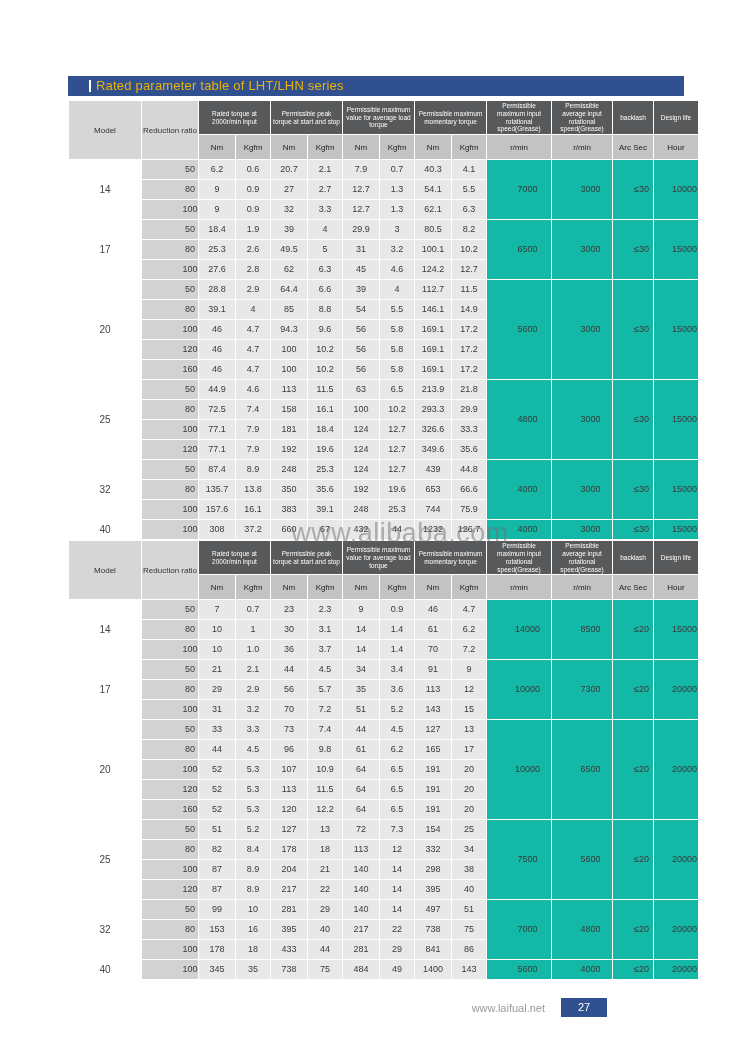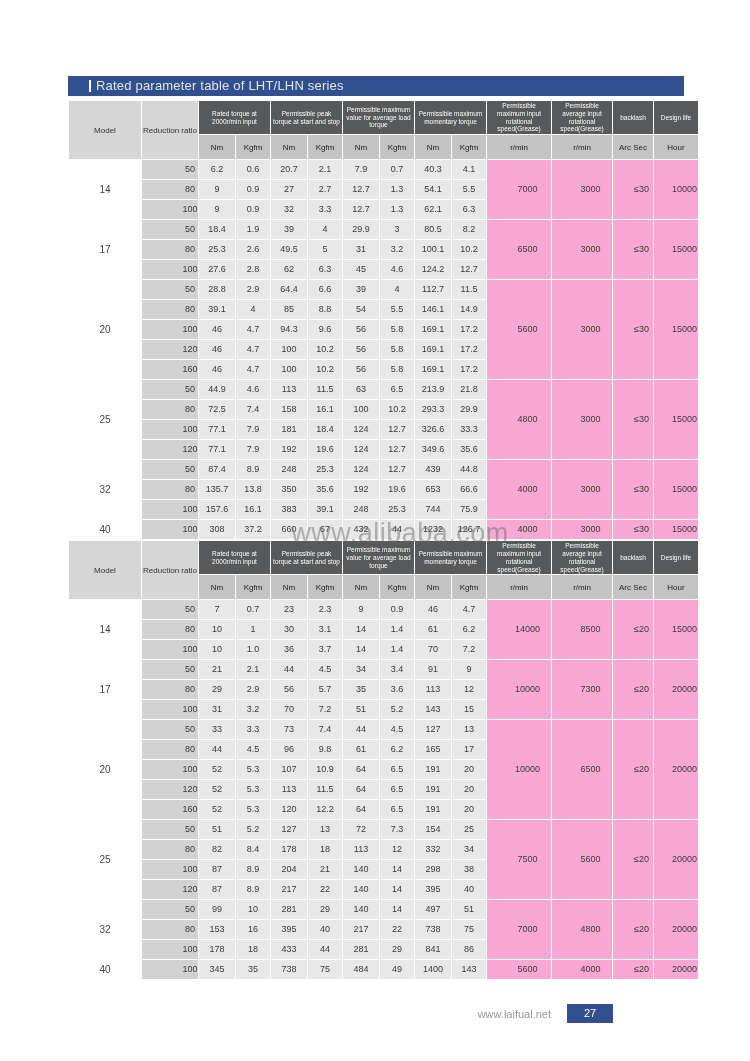"Rated parameter table of LHT/LHN" .title-text { color: #e5e5e5 -> #eab308 }
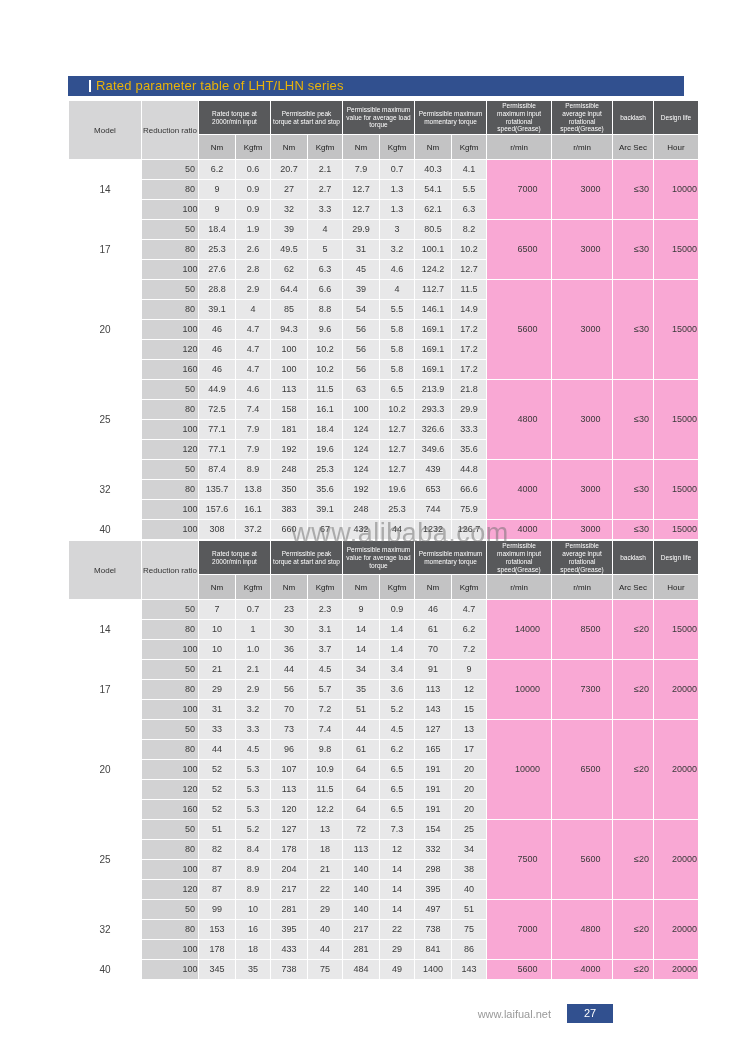"7000" td.mcell { background: #f9a8d4 -> #14b8a6 }
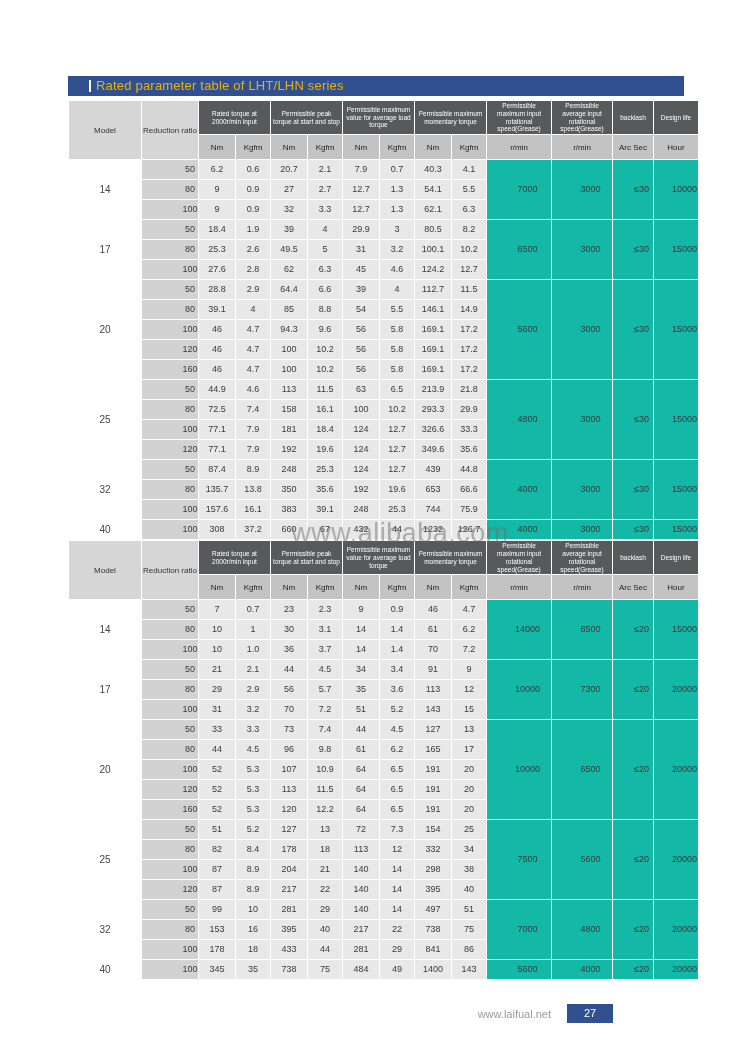"www.laifual.net" .footer { left: 9px -> 3px; margin-top: 6px -> none }
